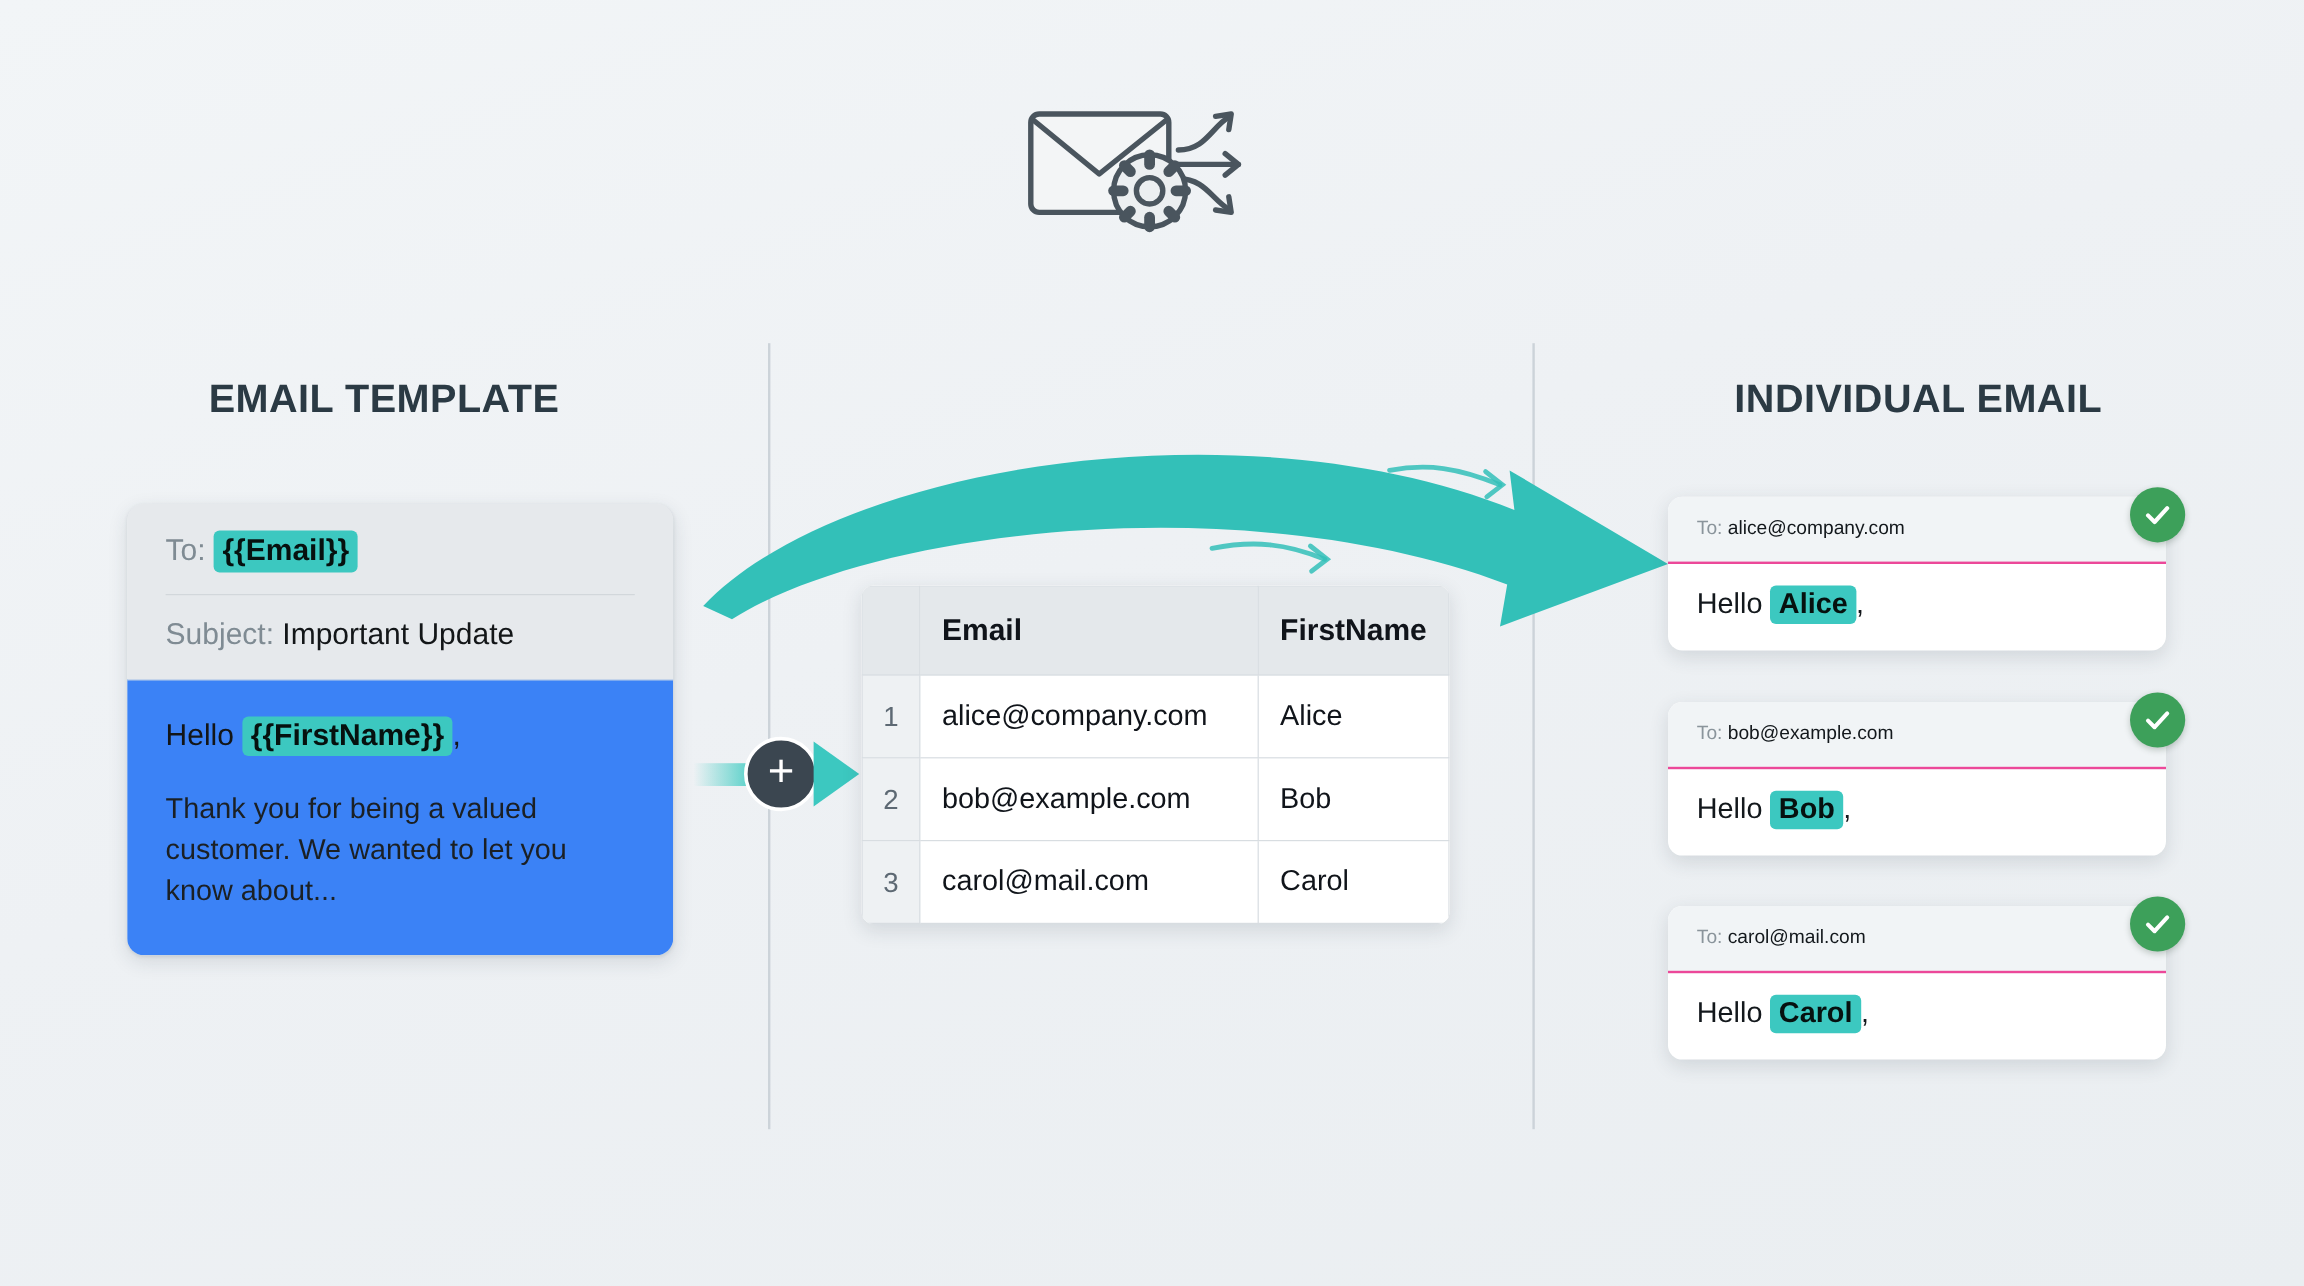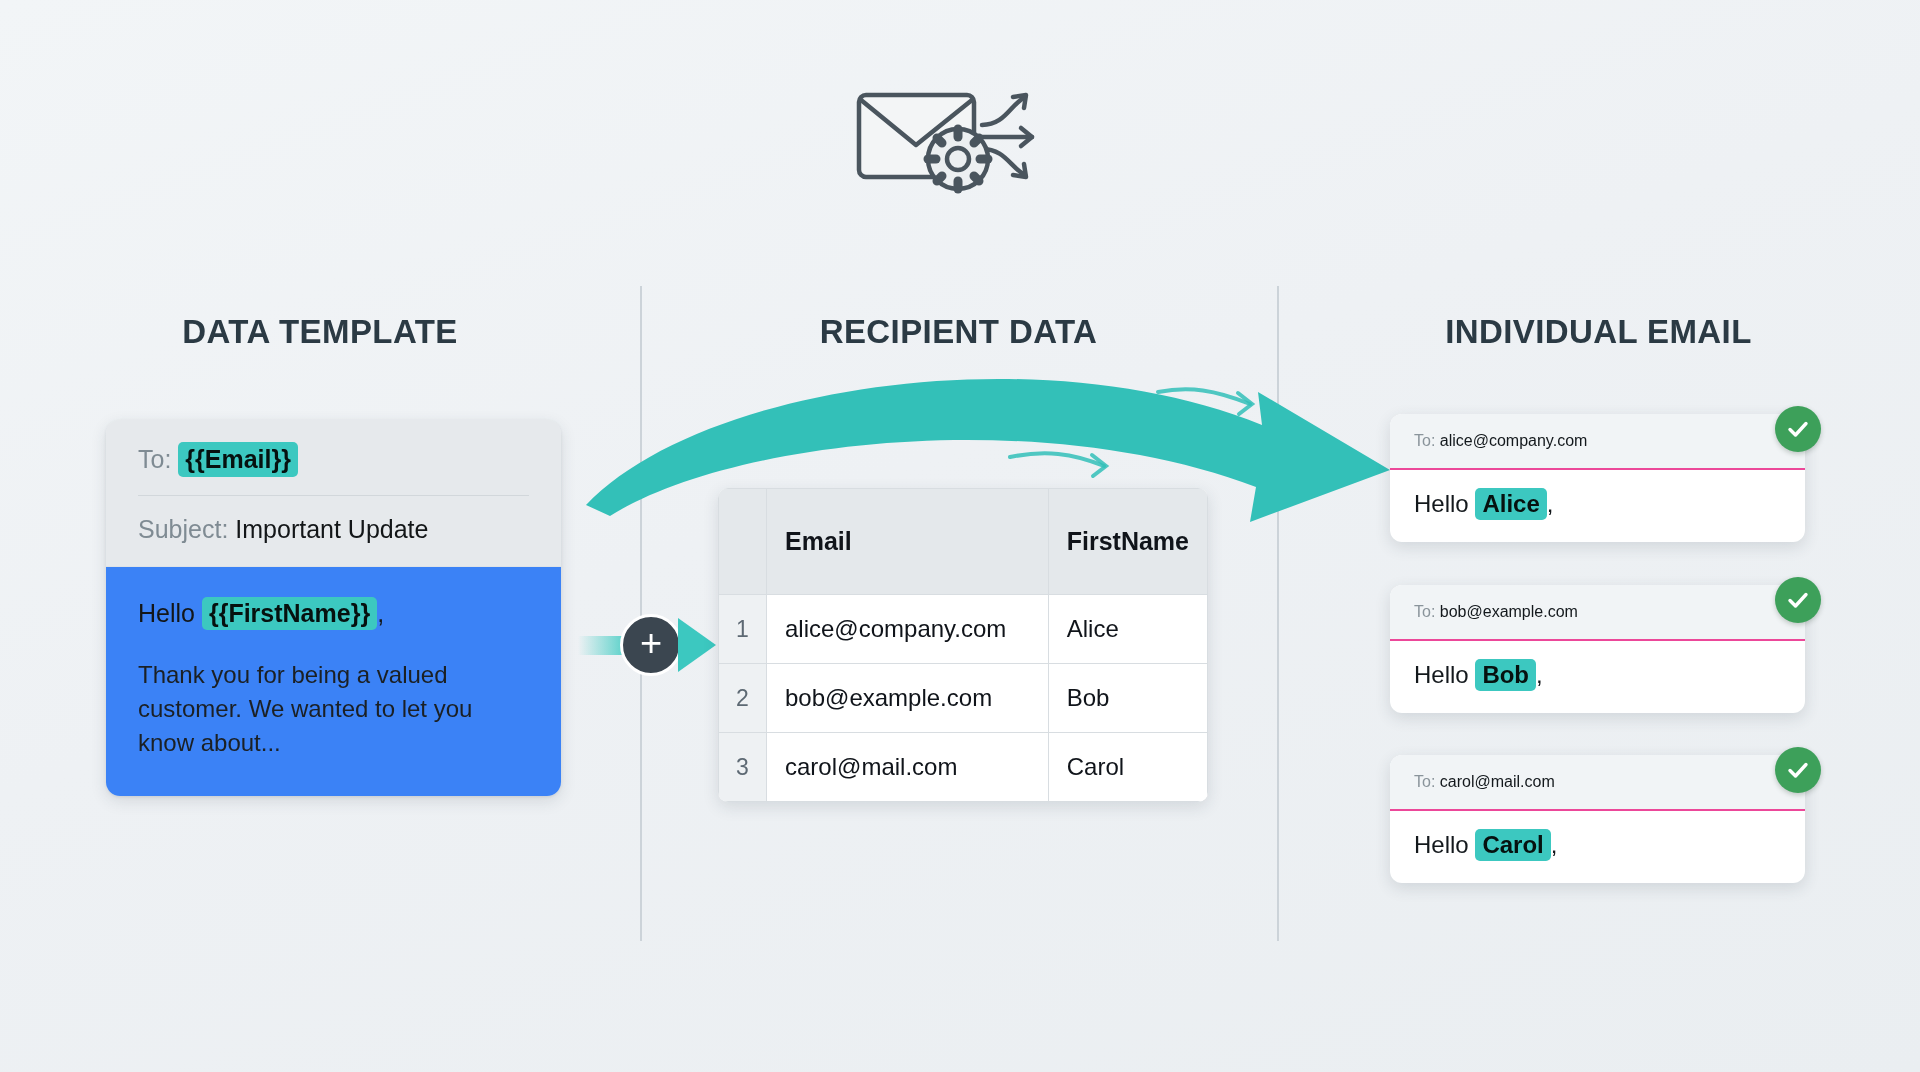"DATA TEMPLATE" div.col-title { text: DATA -> EMAIL }
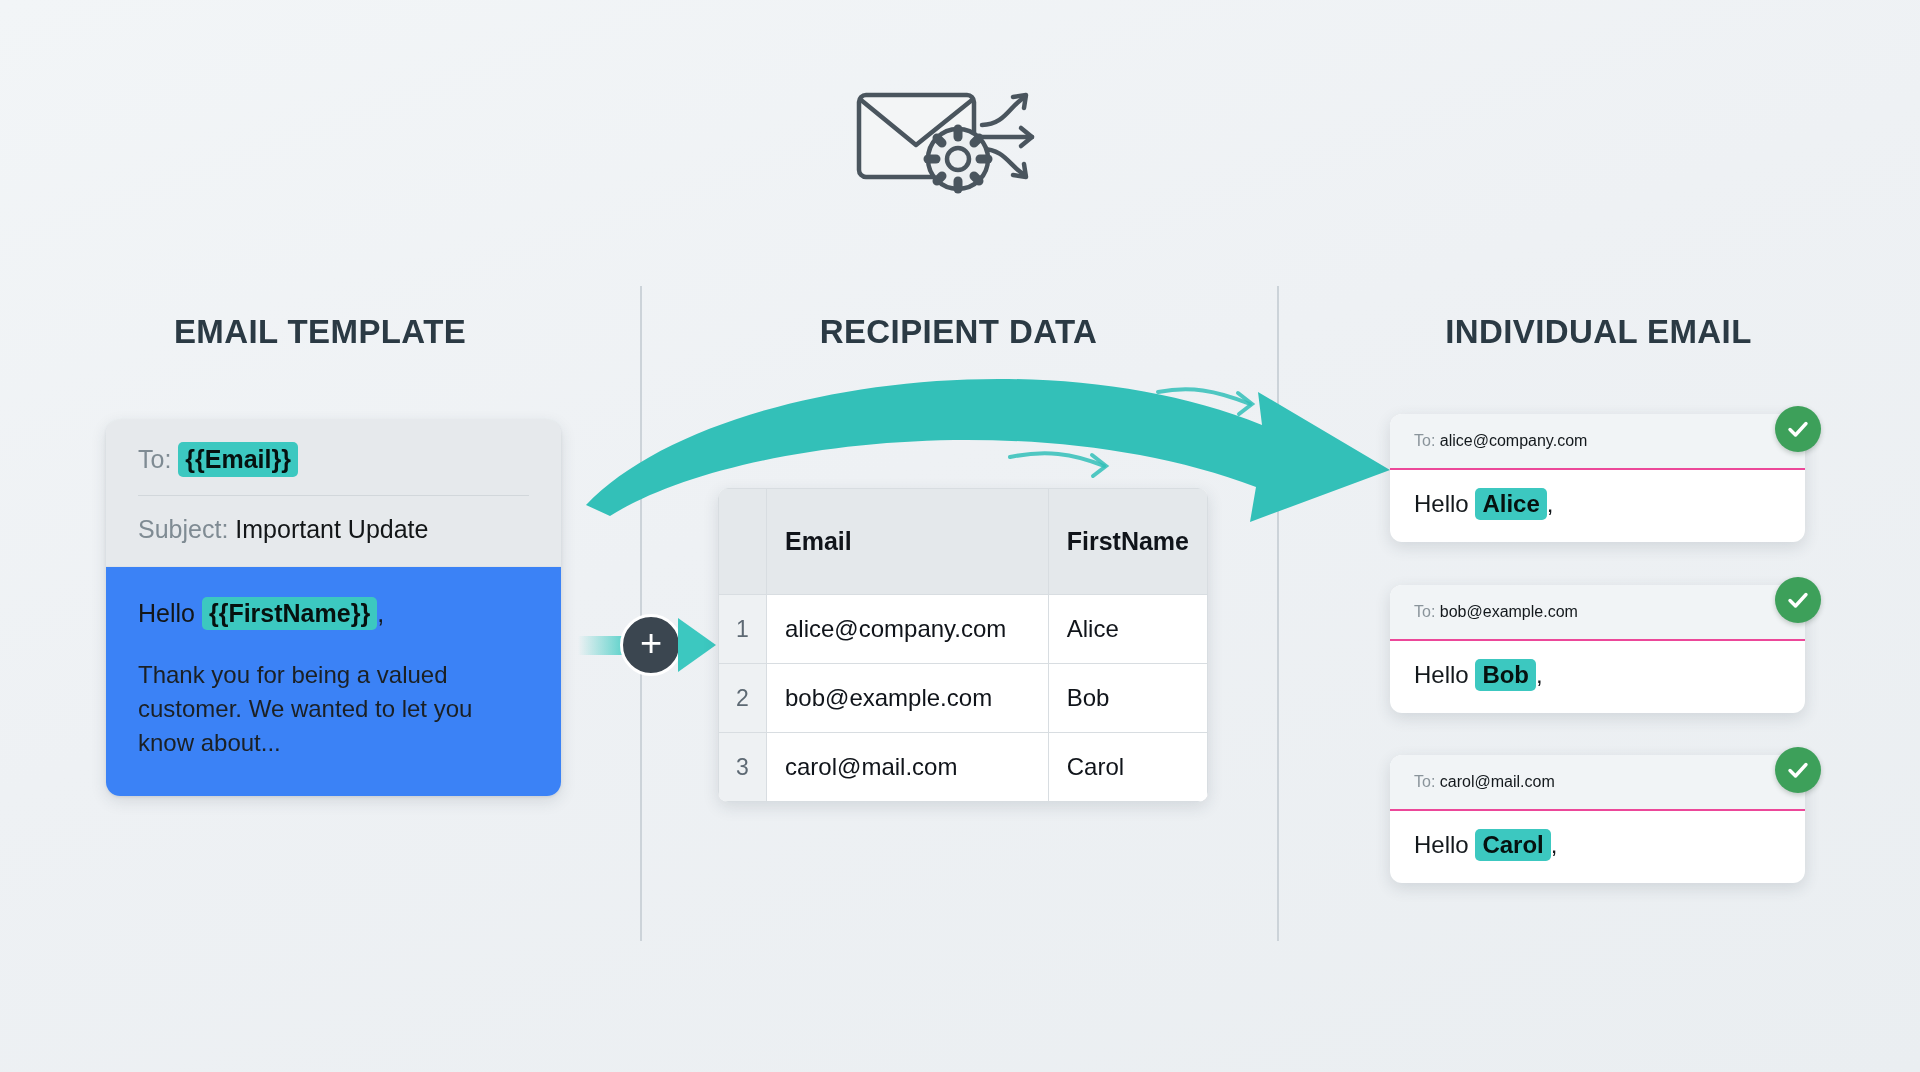"RECIPIENT DATA" div.col-title { html: <div>RECIPIENT DATA</div> -> none }
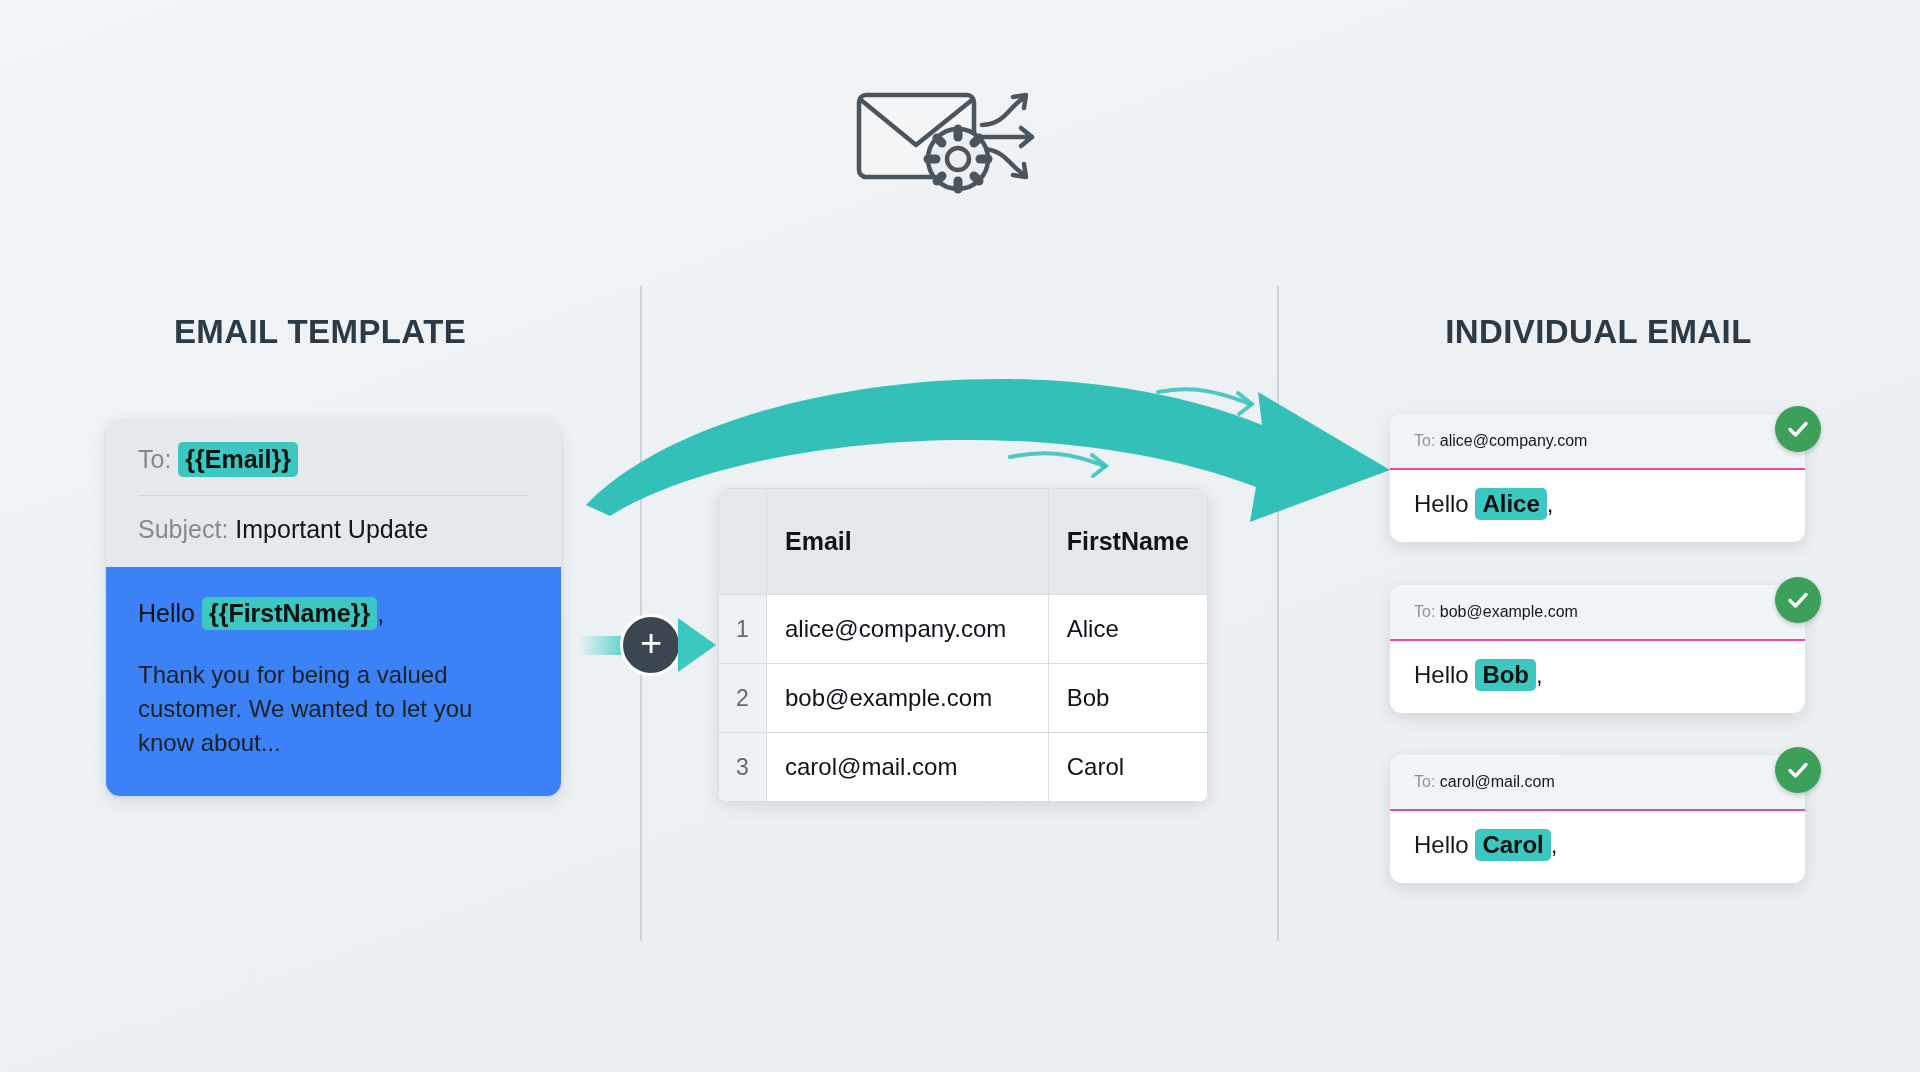"Email" .data-table thead th { padding: 38px 18px -> 22px 18px }
